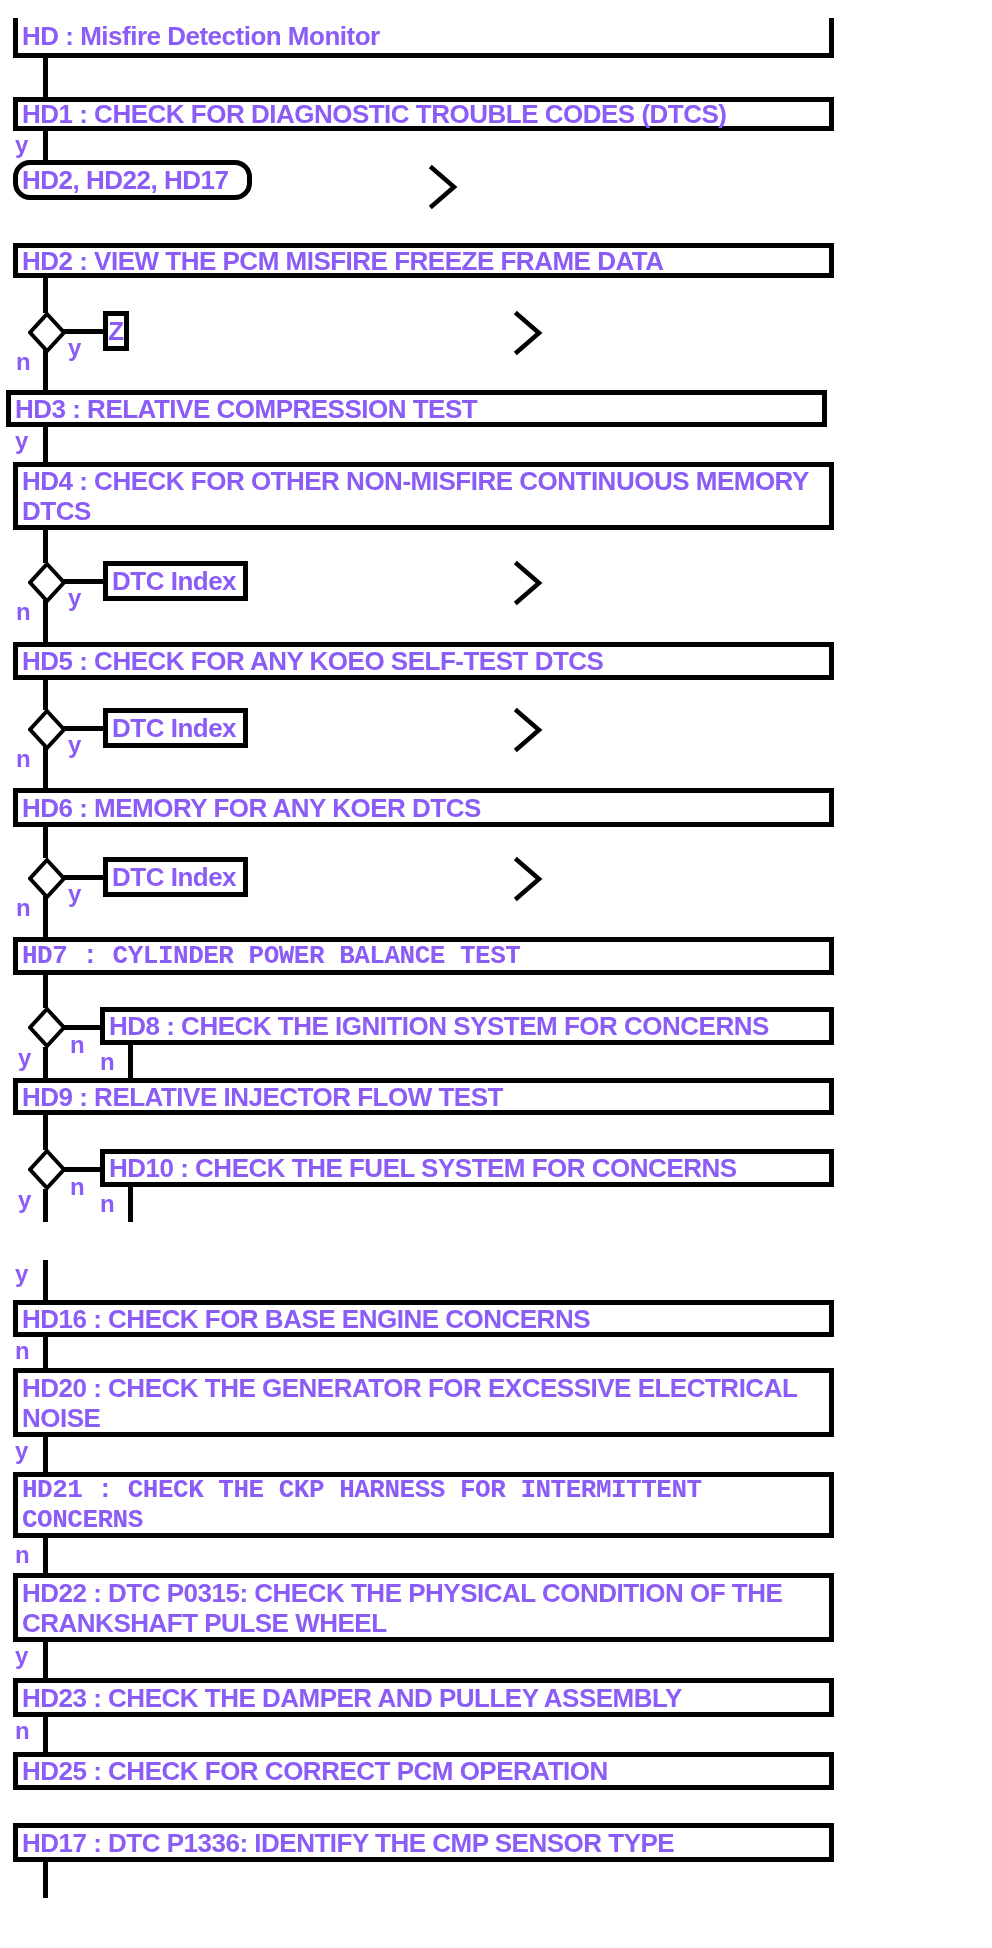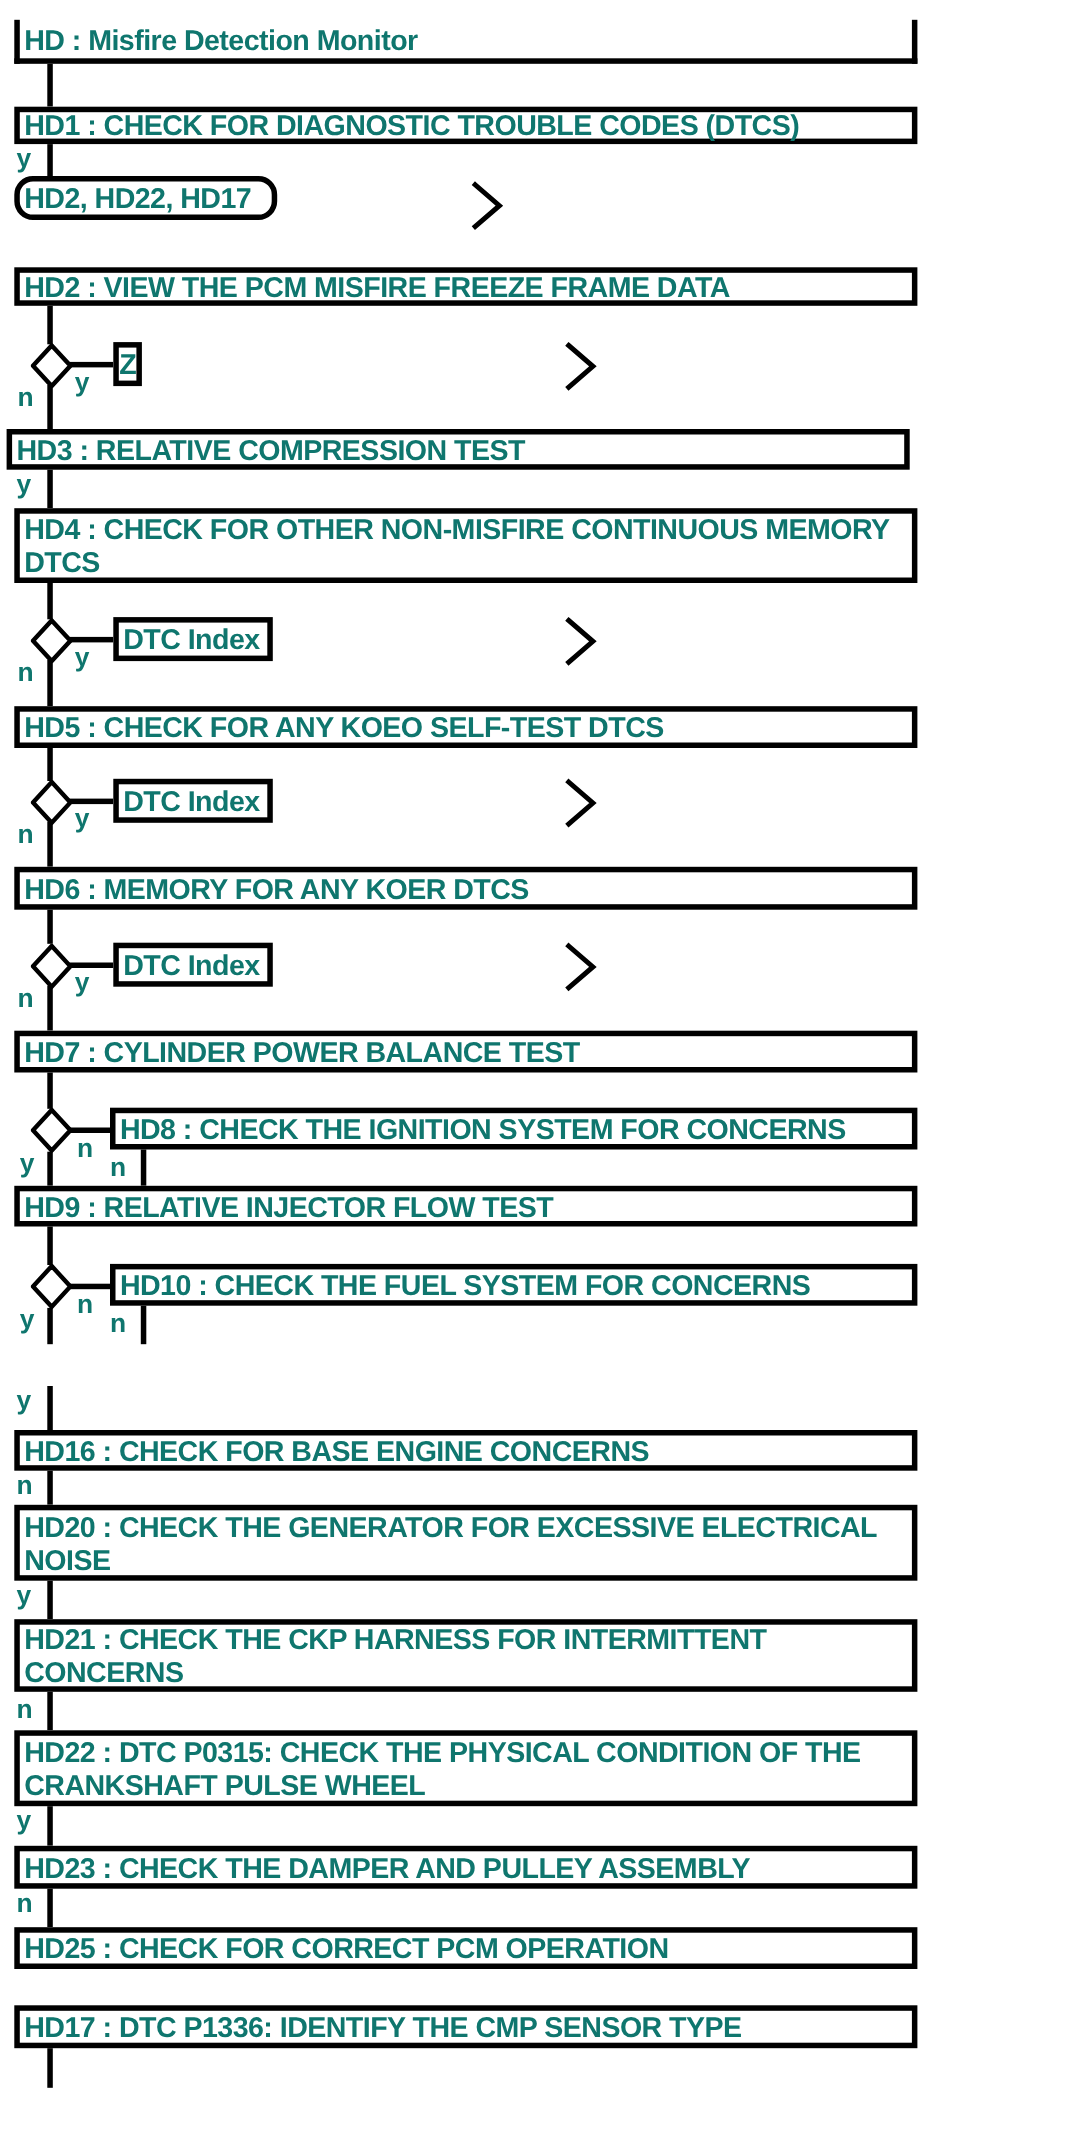"HD : Misfire Detection Monitor" #canvas { color: #0f766e -> #8b5cf6 }
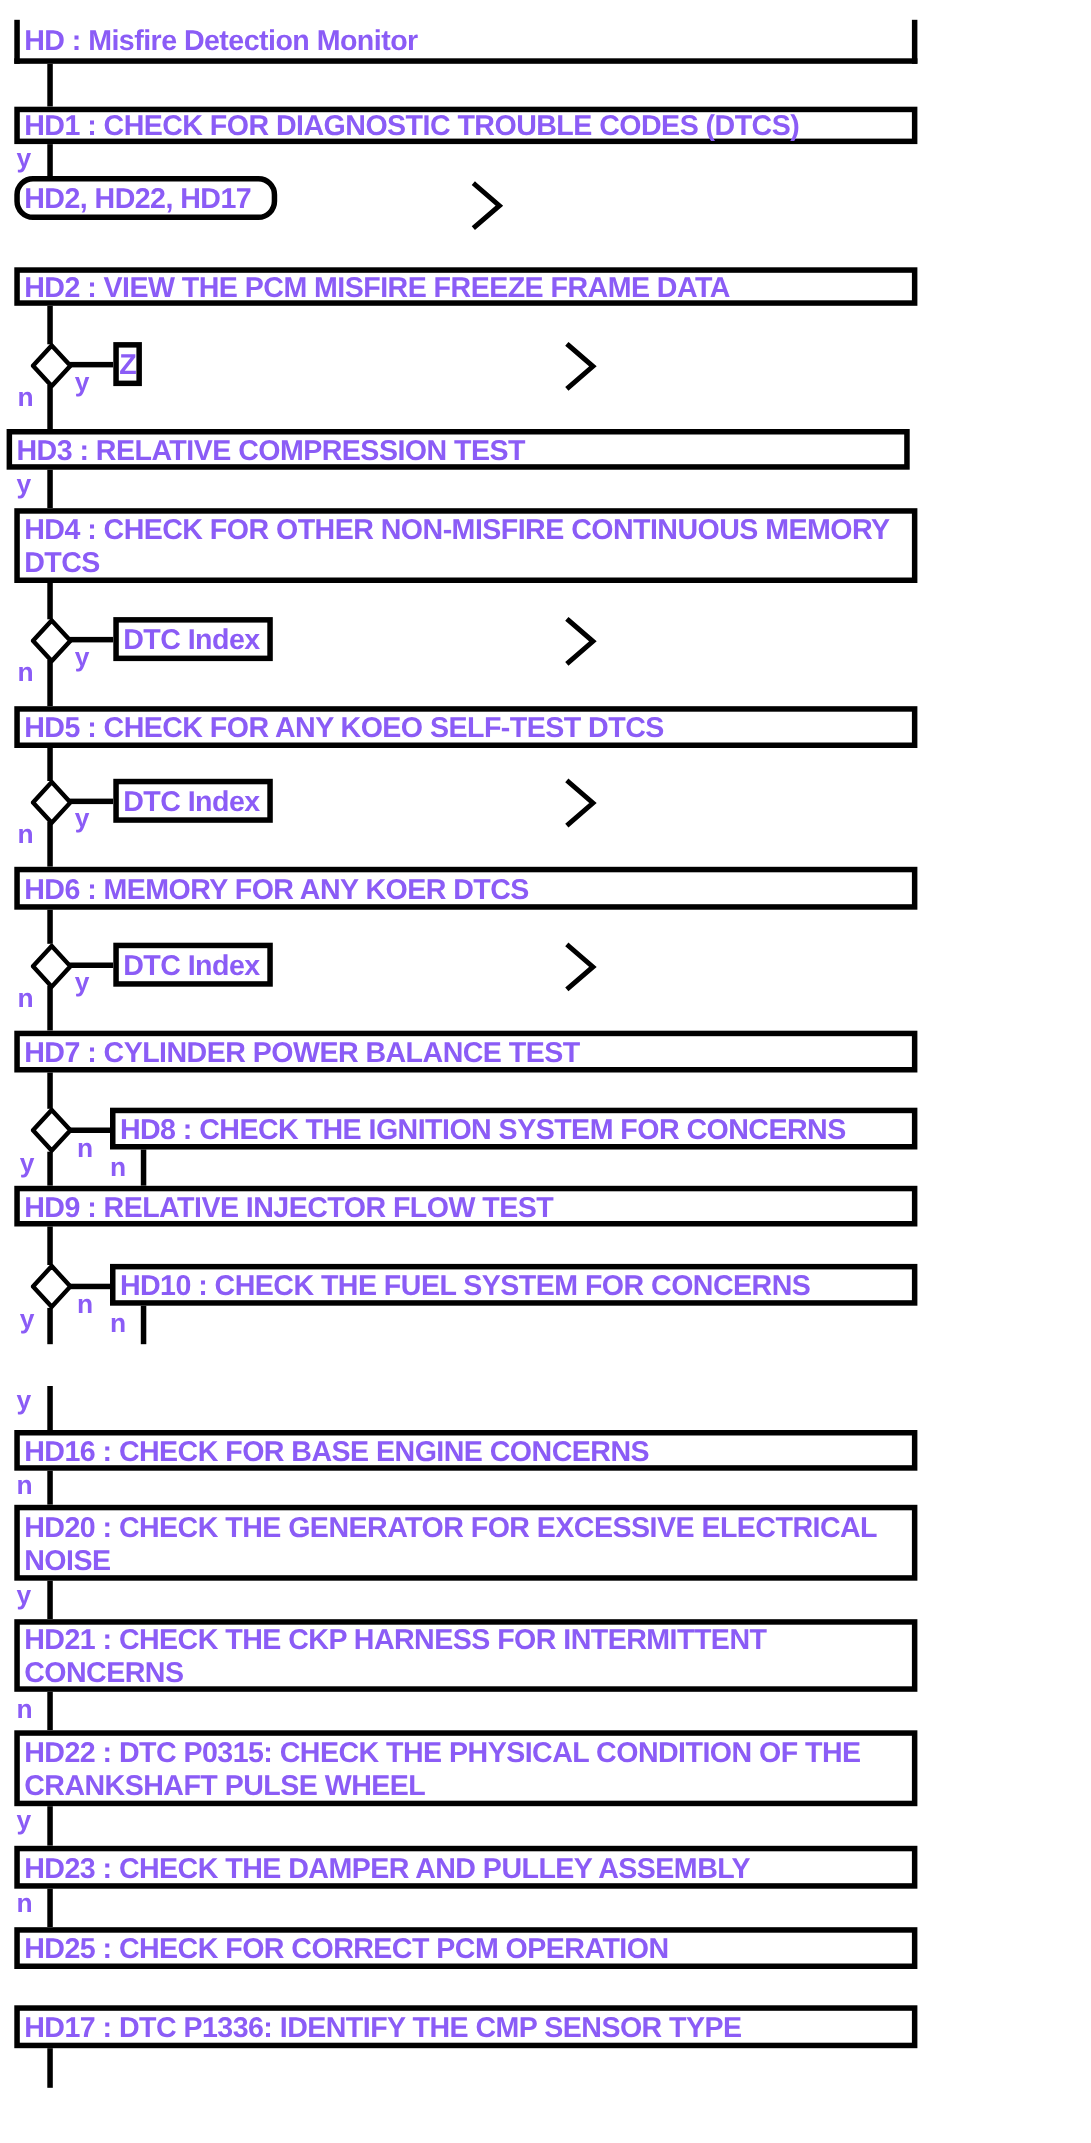"HD7 : CYLINDER POWER BALANCE" div.b { font-family: none -> Liberation Mono, monospace }
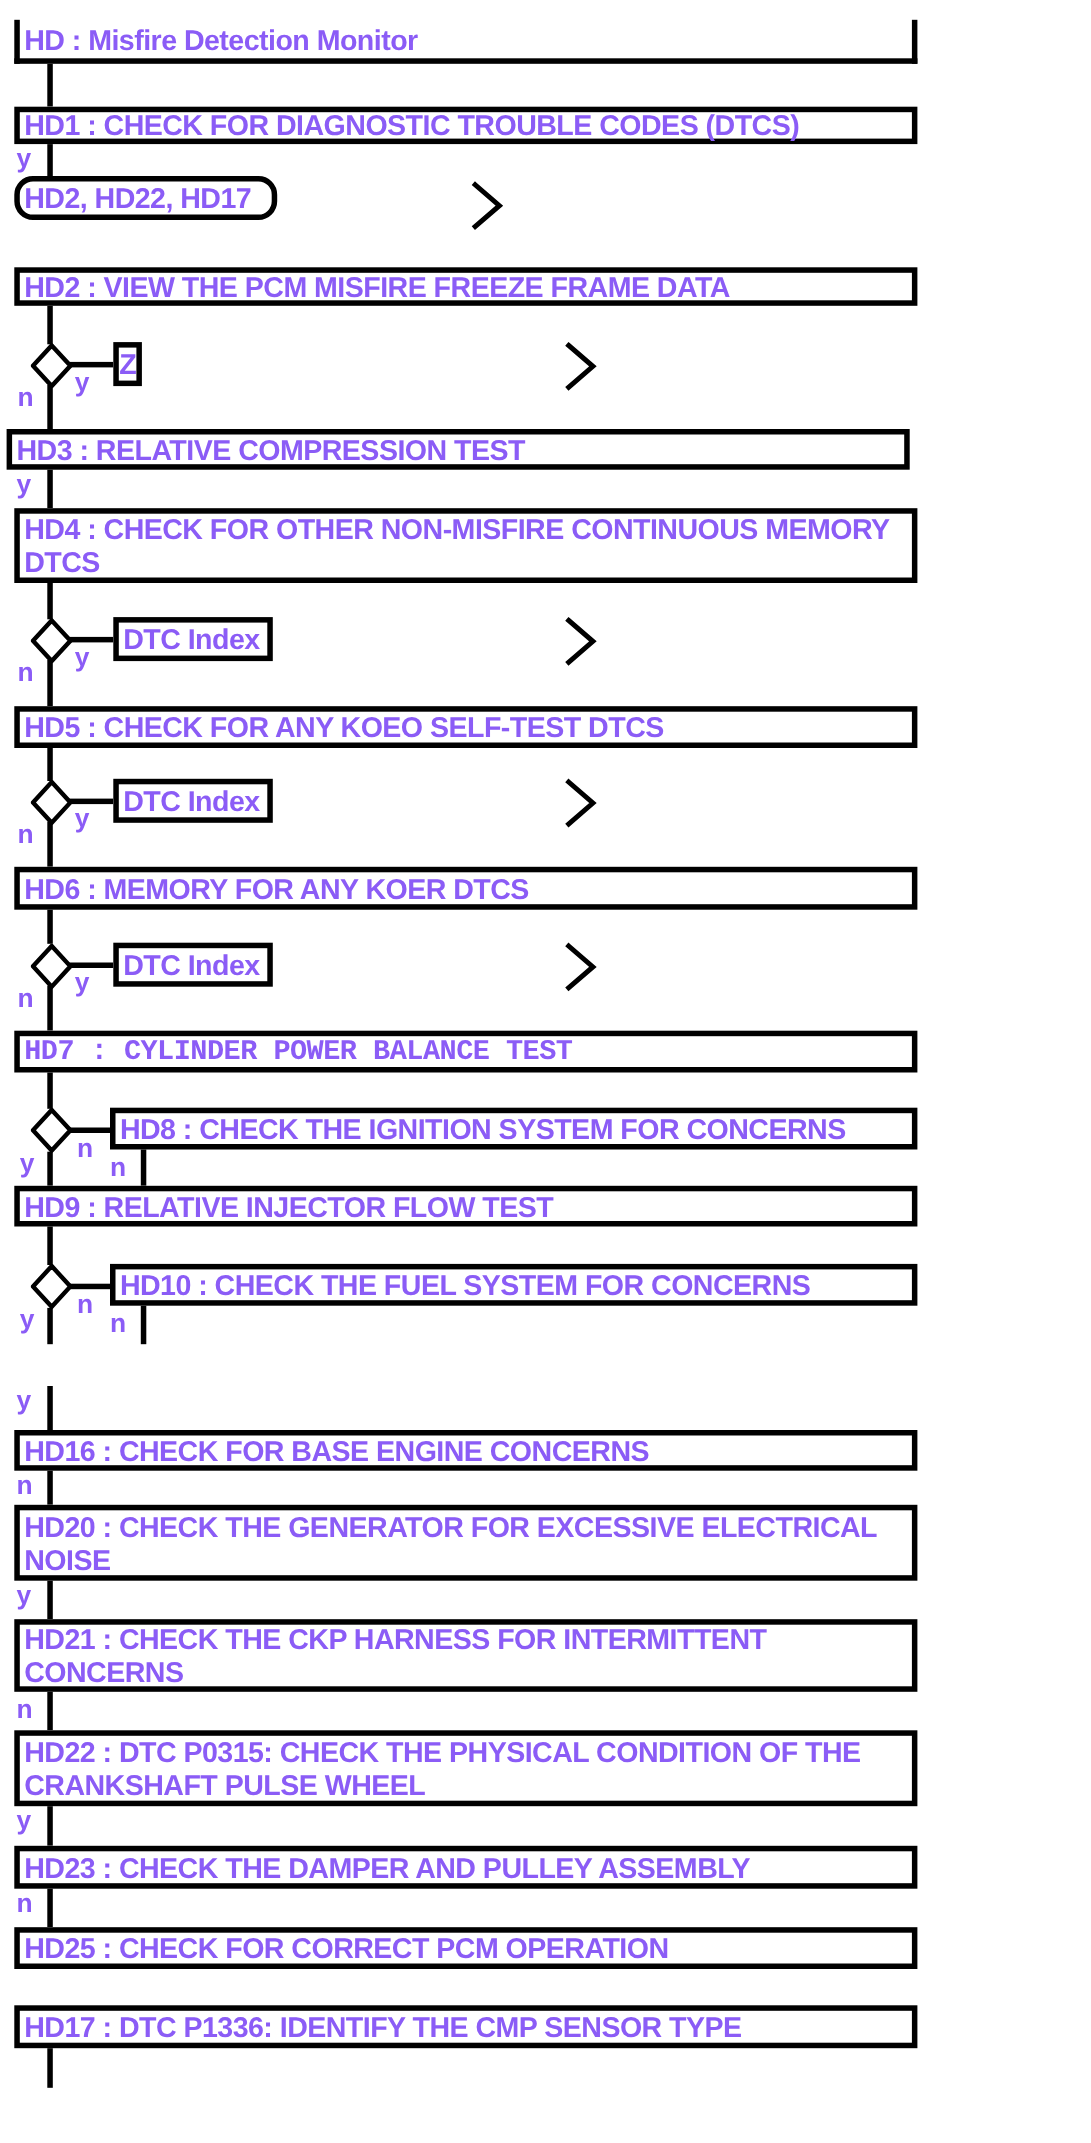"HD21 : CHECK THE CKP" div.b { font-family: none -> Liberation Mono, monospace }
